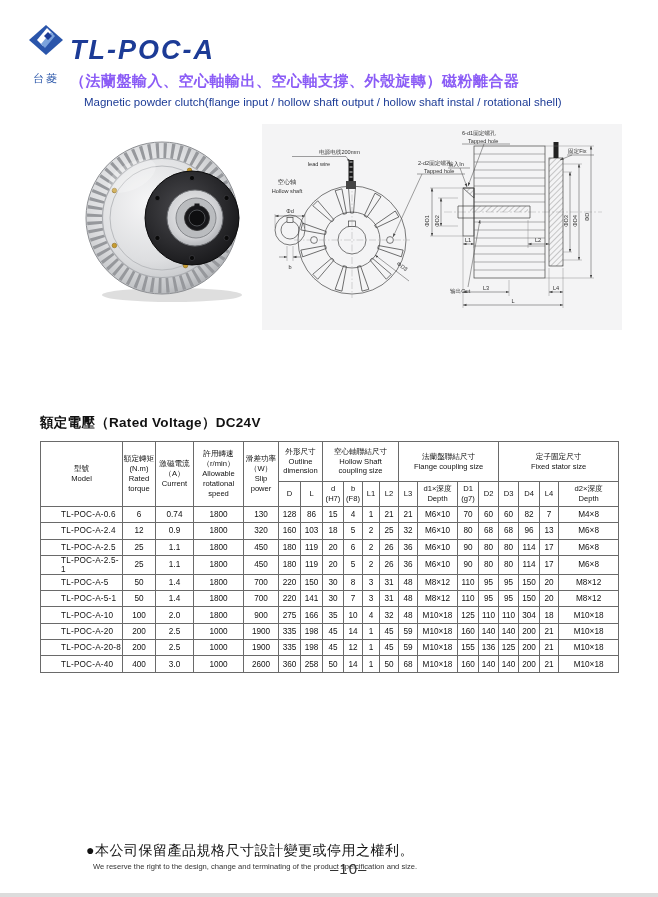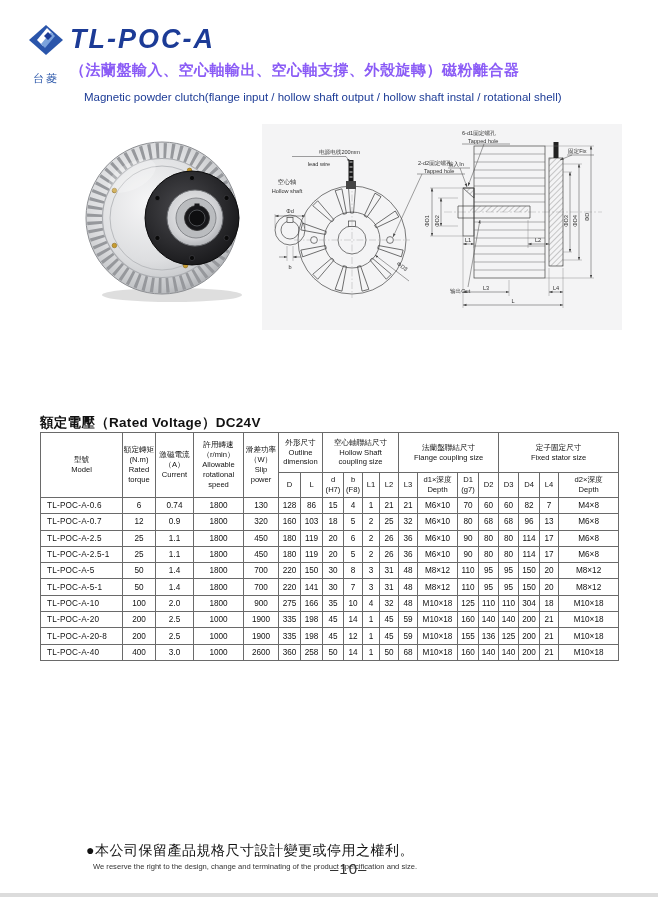"TL-POC-A" .title-block { top: 25px -> 36px }
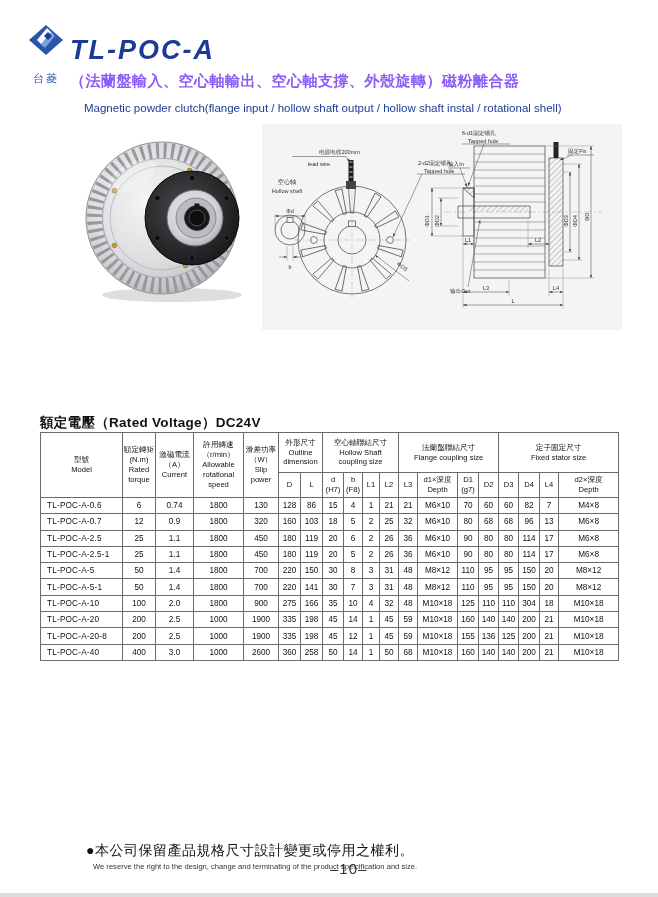"Magnetic powder clutch(flange input /" .sub-en { margin-top: 11px -> 5px }
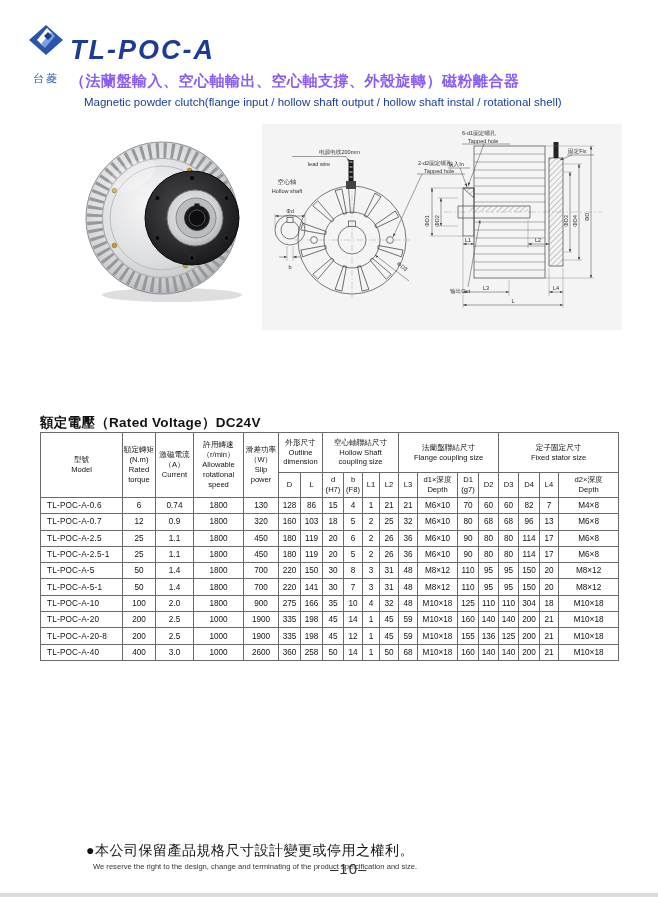"額定電壓（Rated Voltage）DC24V" .spec-title { margin-bottom: none -> 9px }
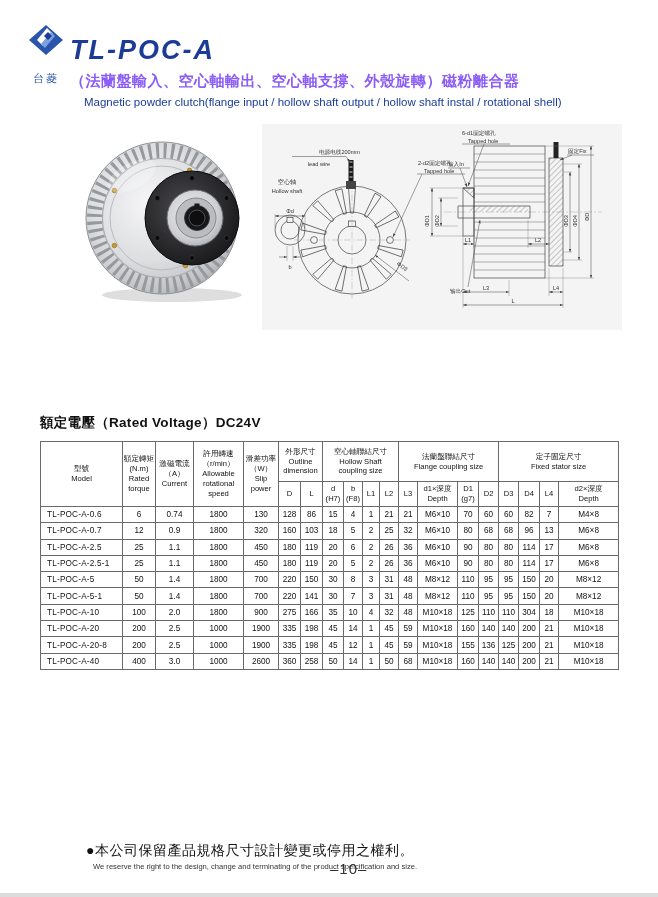"TL-POC-A-0.6" .spec-table tbody td.model-cell { padding-left: 6px -> 20px }
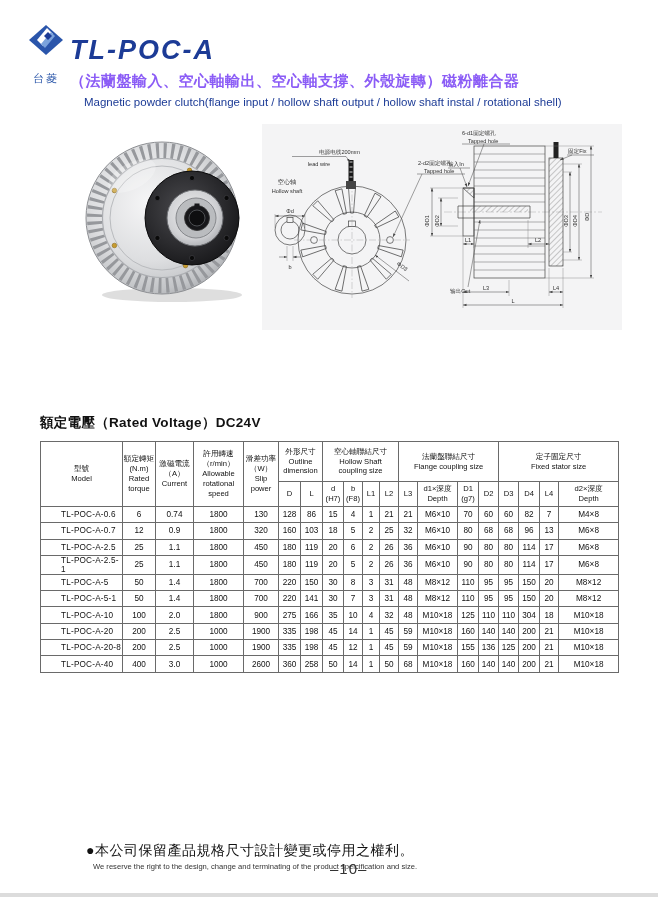"TL-POC-A-0.7" td.model-cell { text: TL-POC-A-0.7 -> TL-POC-A-2.4 }
